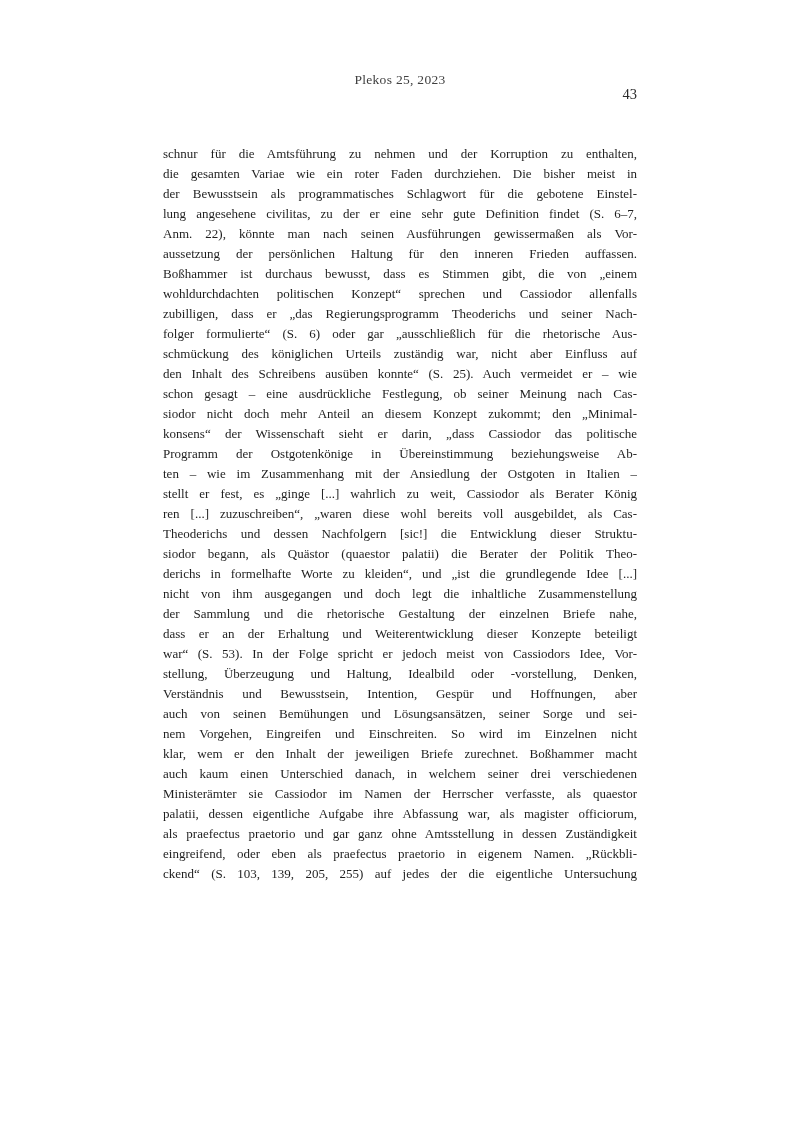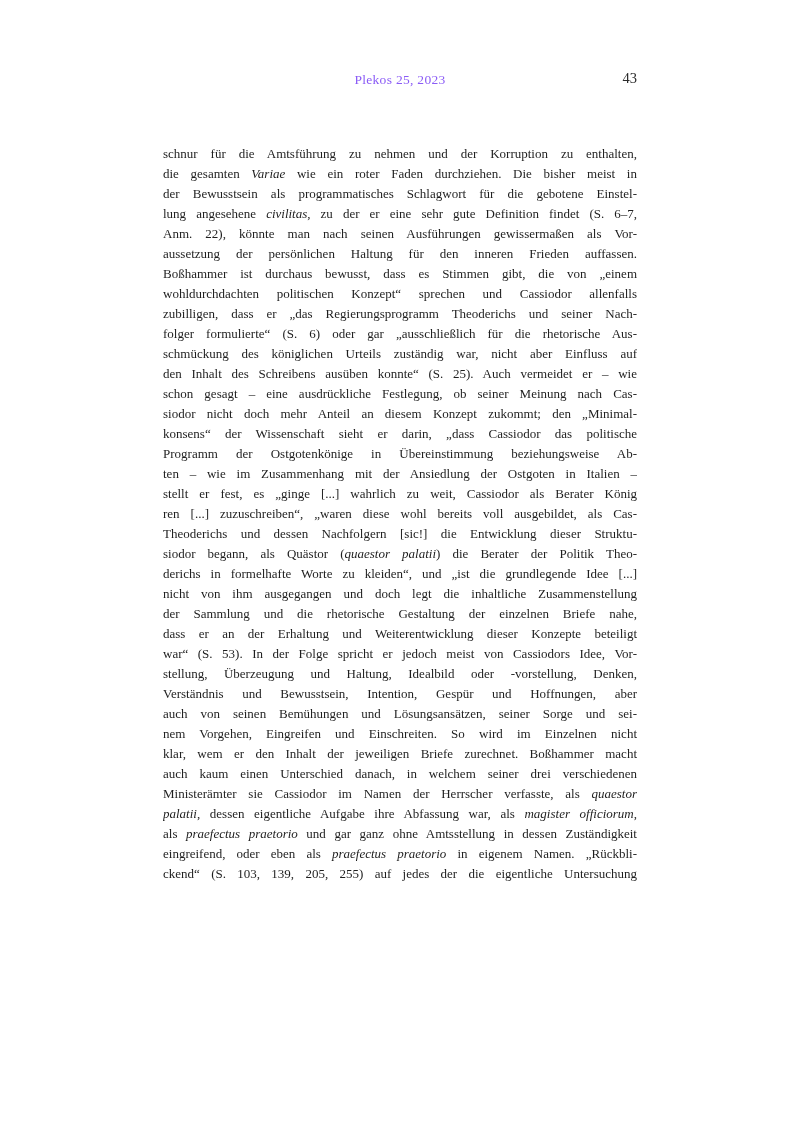"Plekos 25, 2023" .journal-title { color: #8b5cf6 -> #404040 }
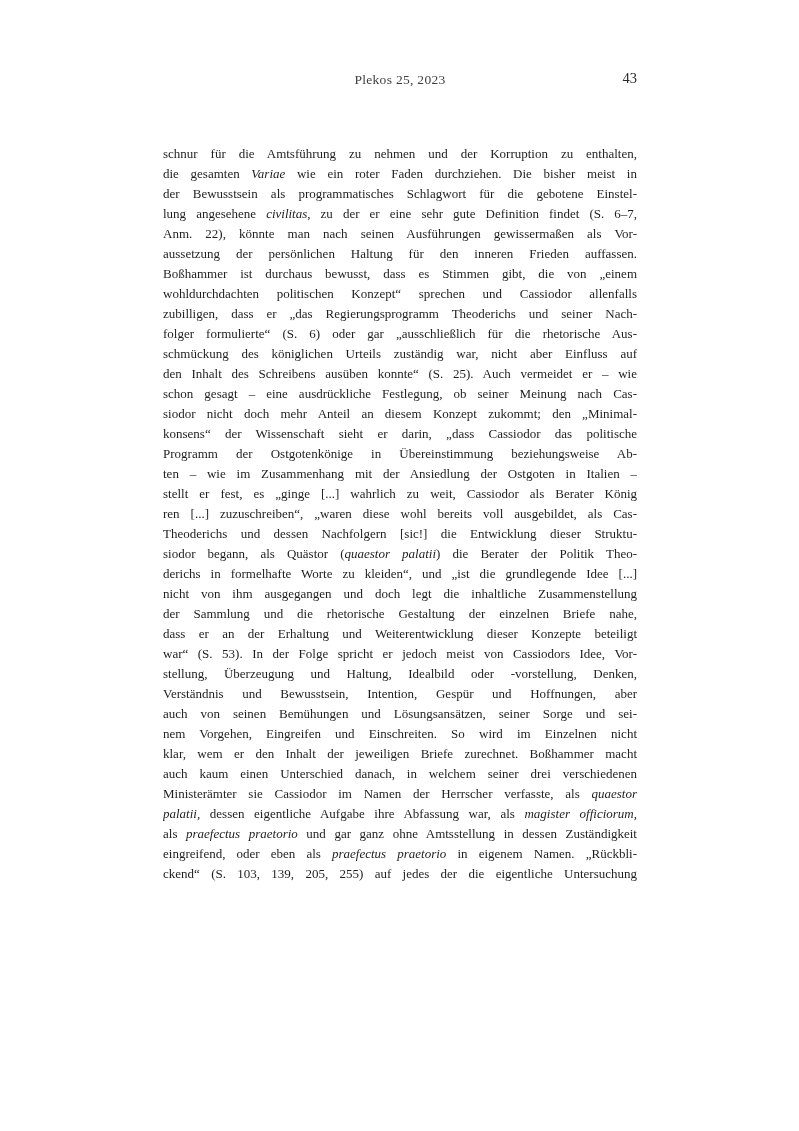"43" .page-number { top: 0 -> 16px }
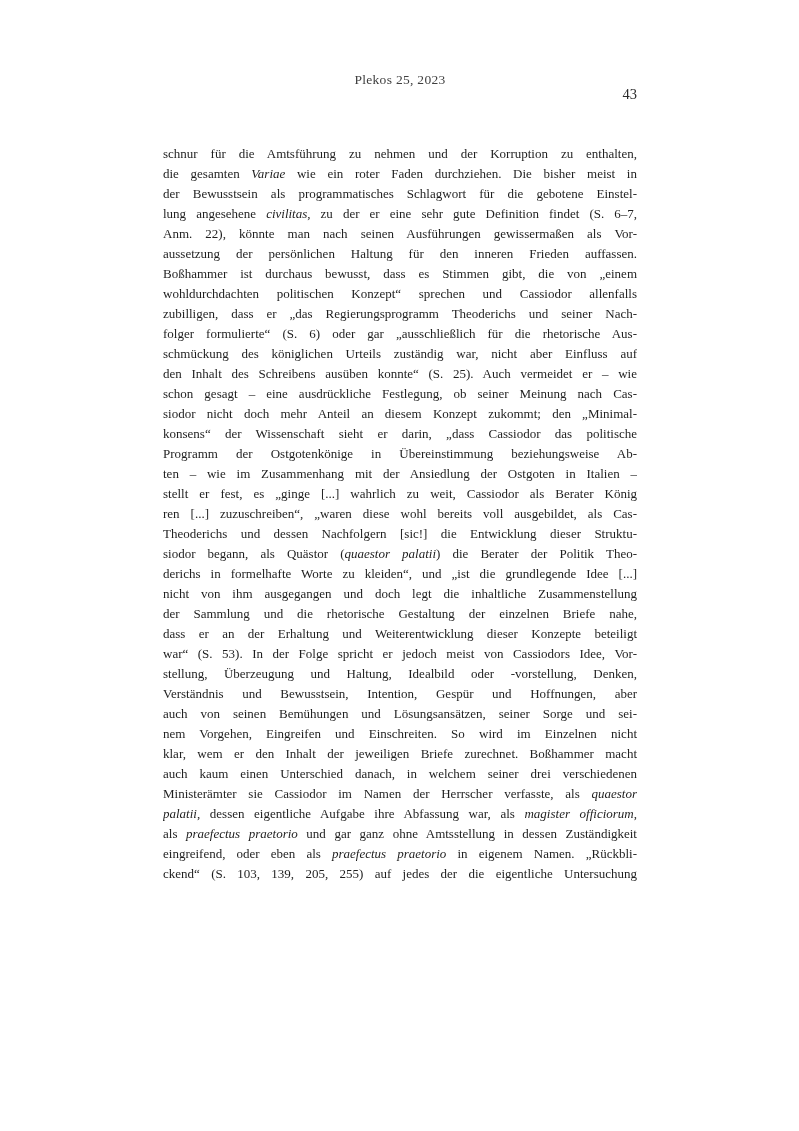"Variae" .line .it { font-style: italic -> none }
